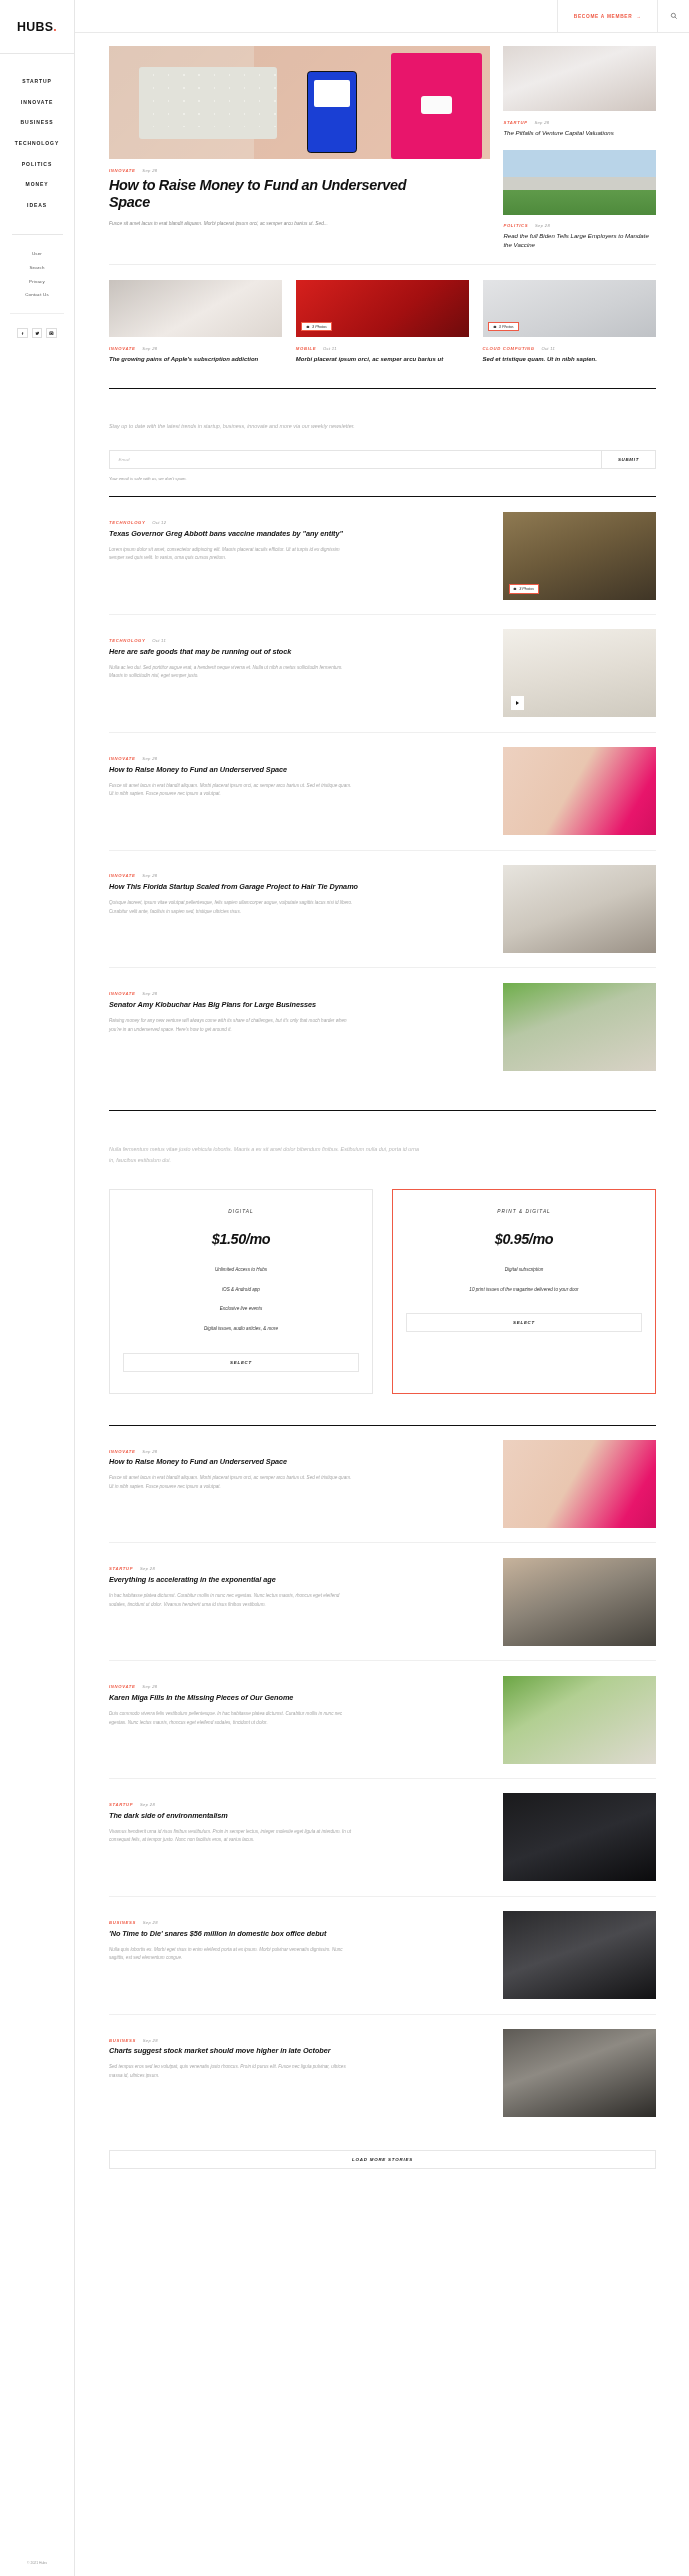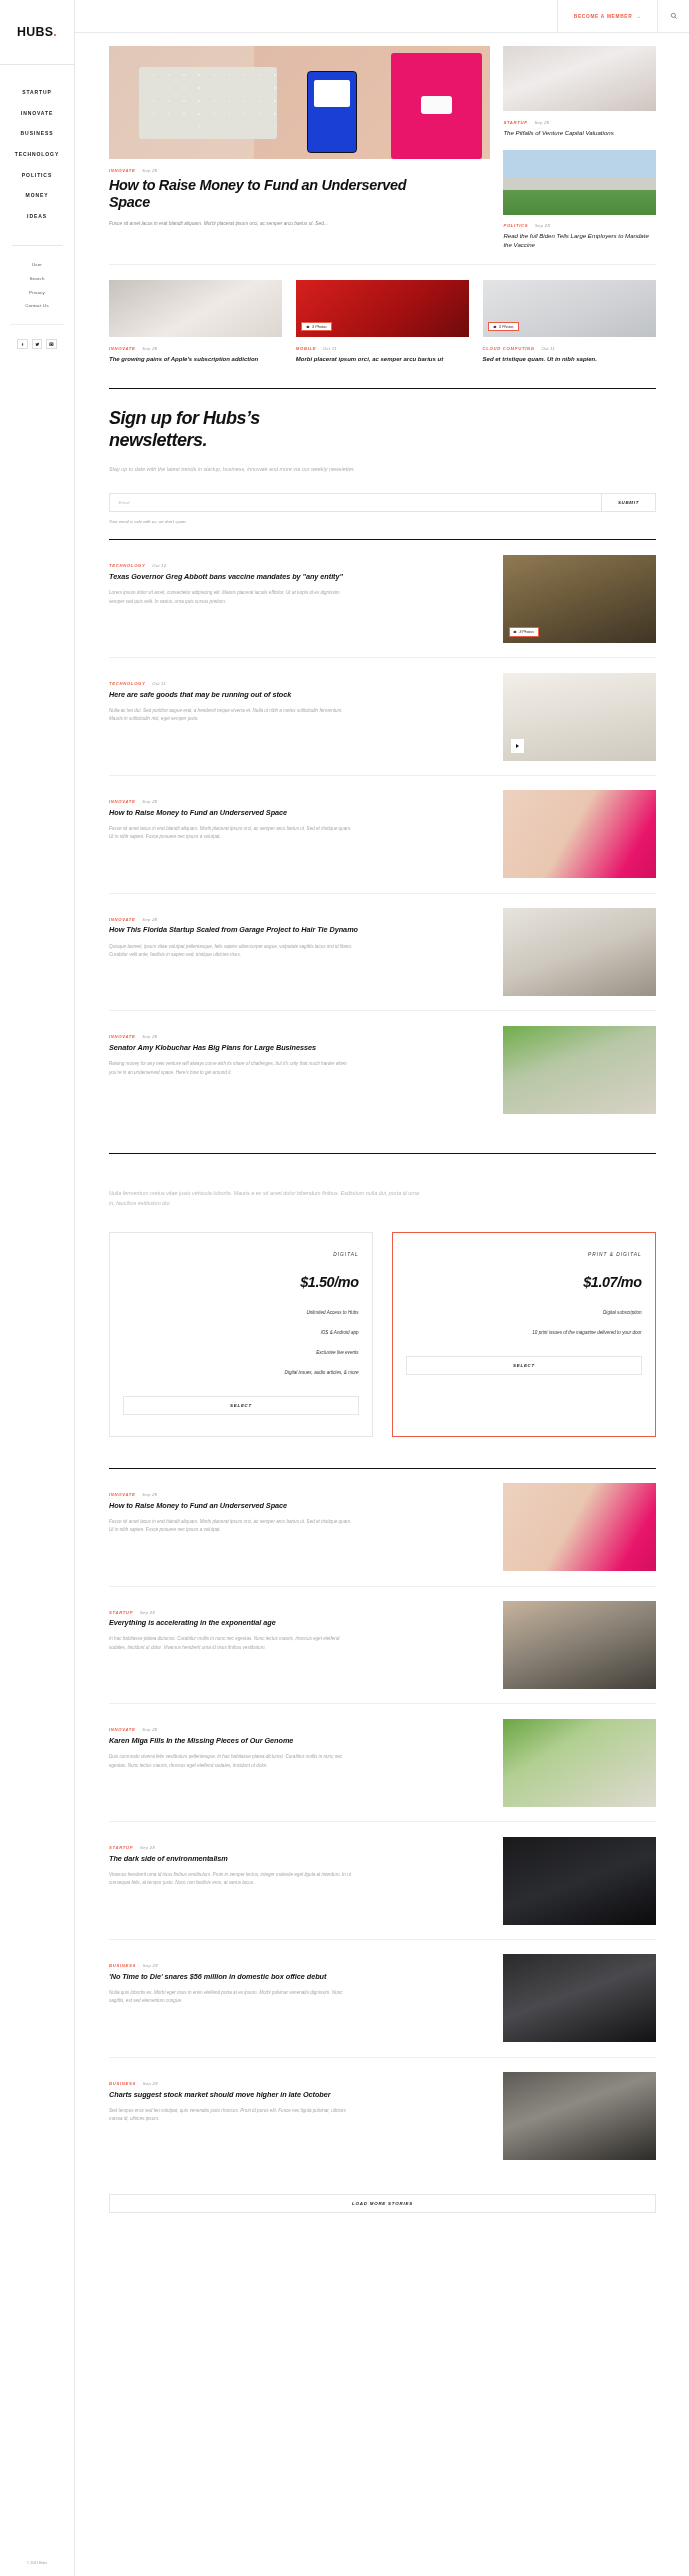"HUBS." .logo-wrap { height: 65px -> 54px }
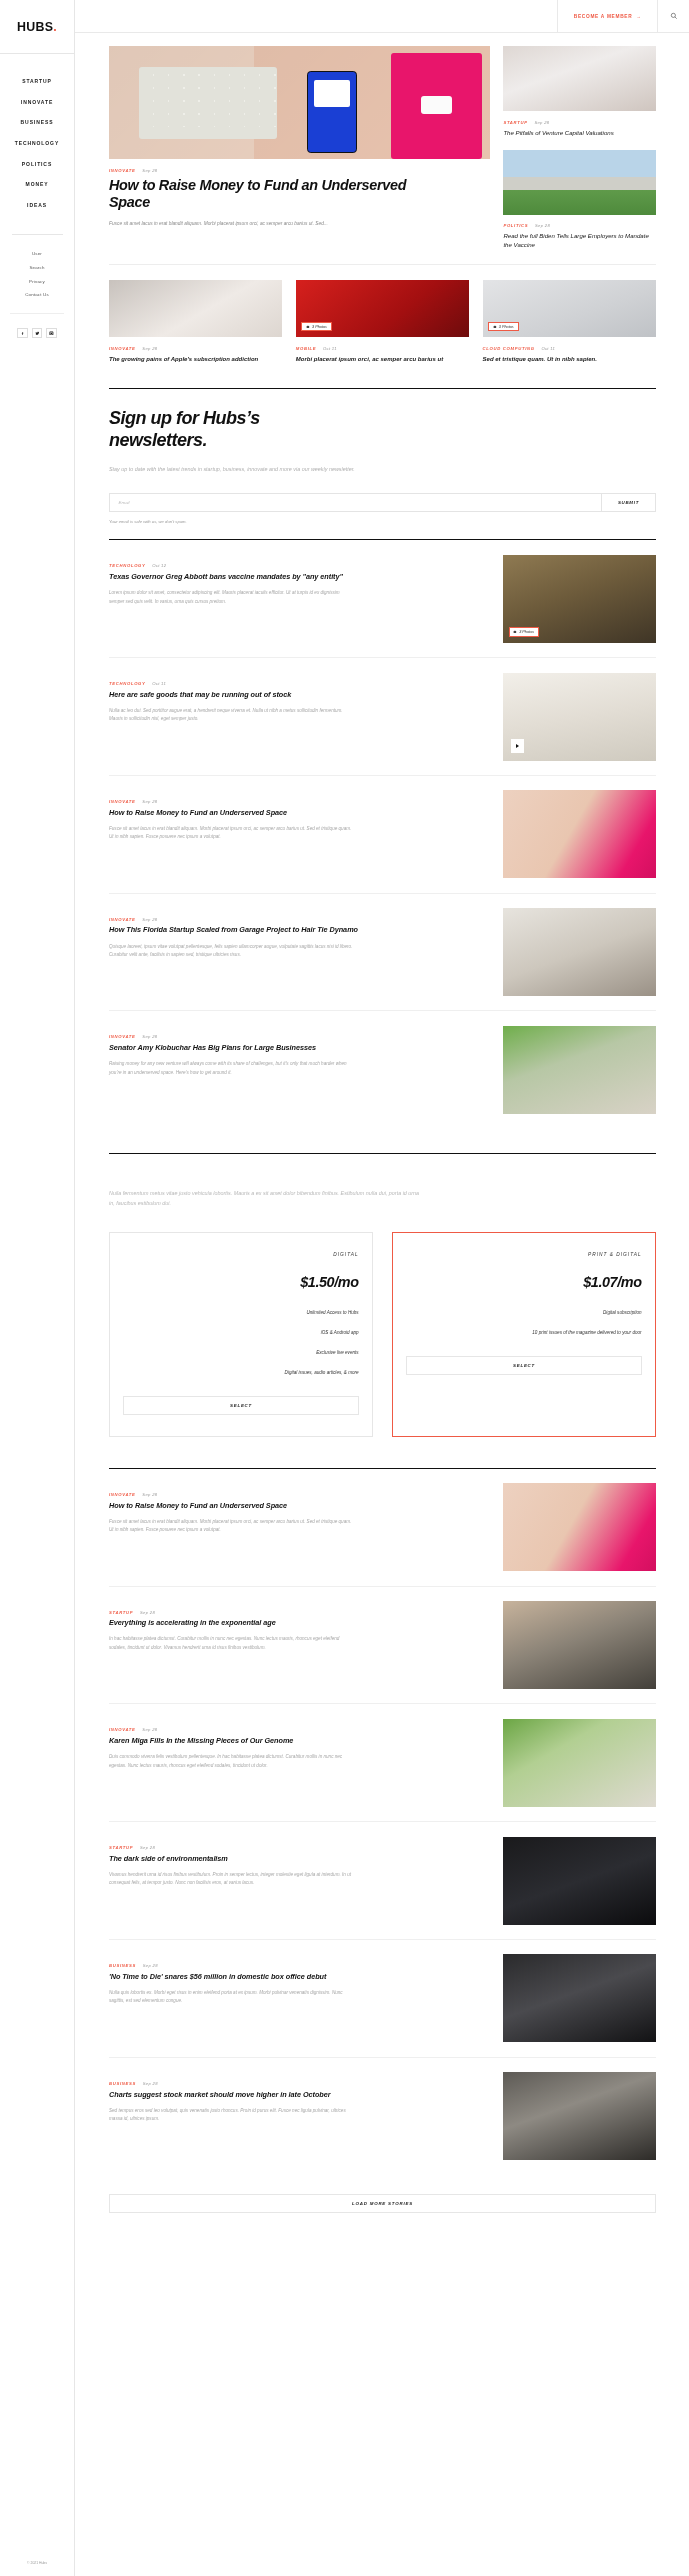"Sign up for Hubs’s newsletters." h2 { html: <h2>Sign up for Hubs’s newsletters.</h2> -> none }
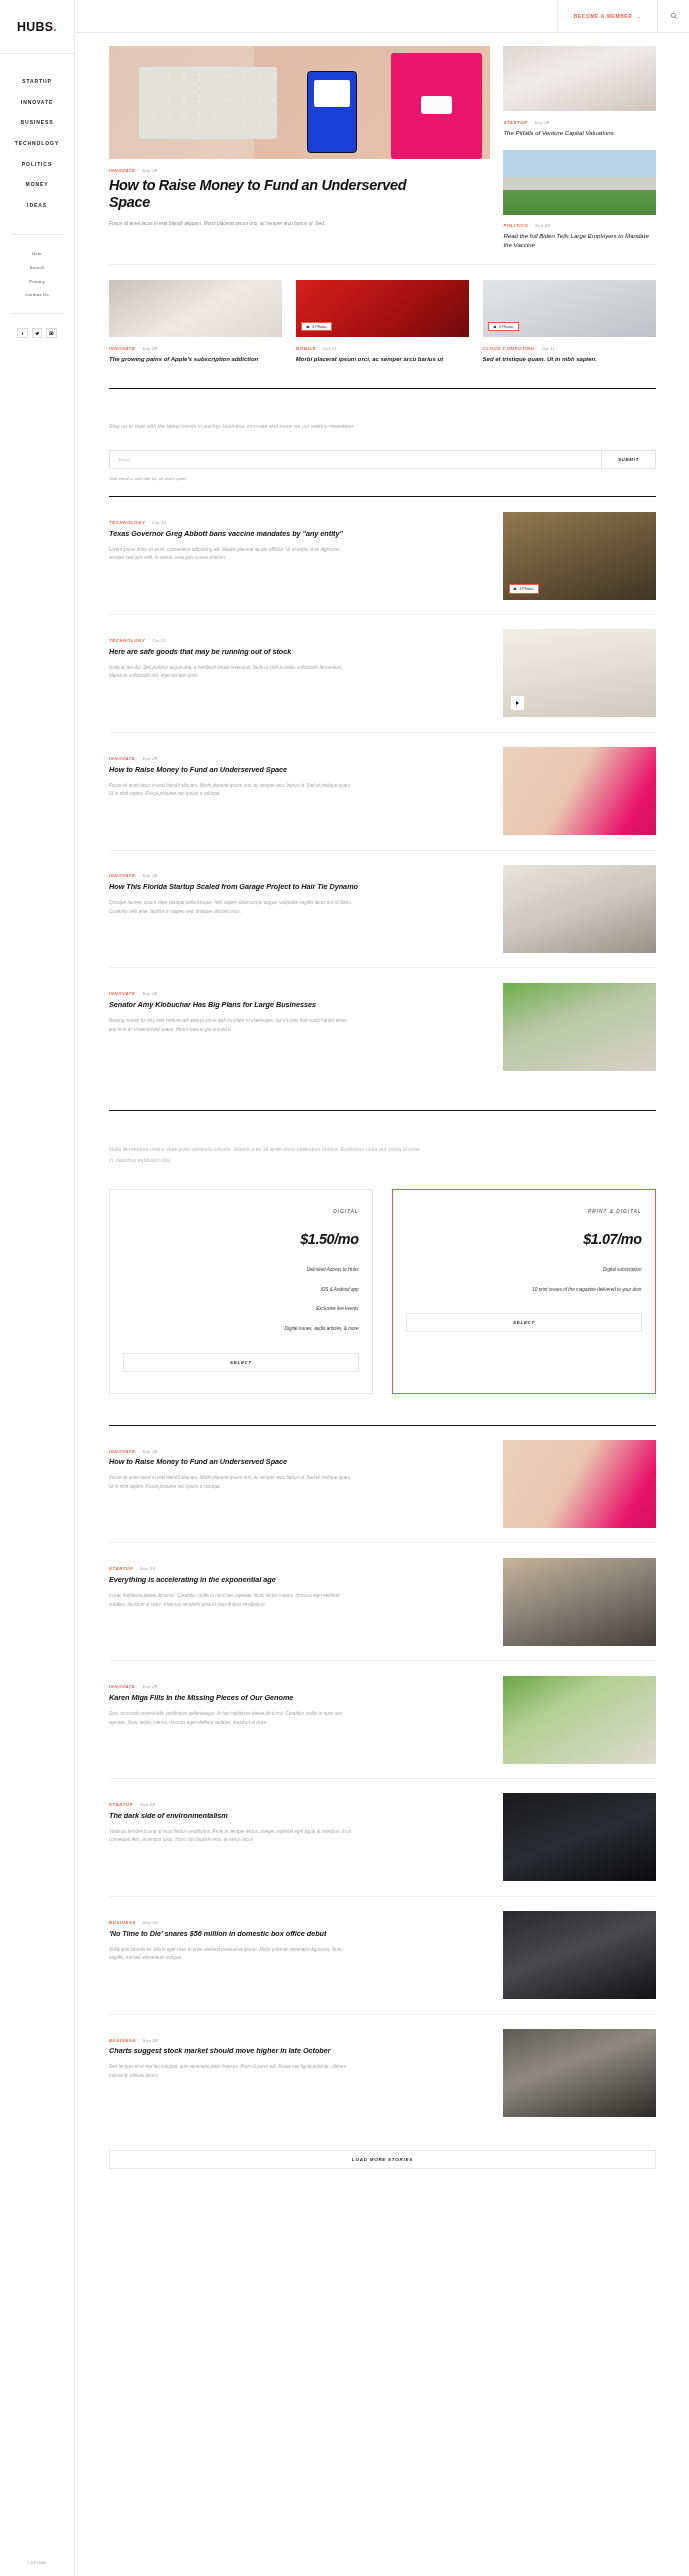"$1.50/mo" .plan { text-align: right -> center }
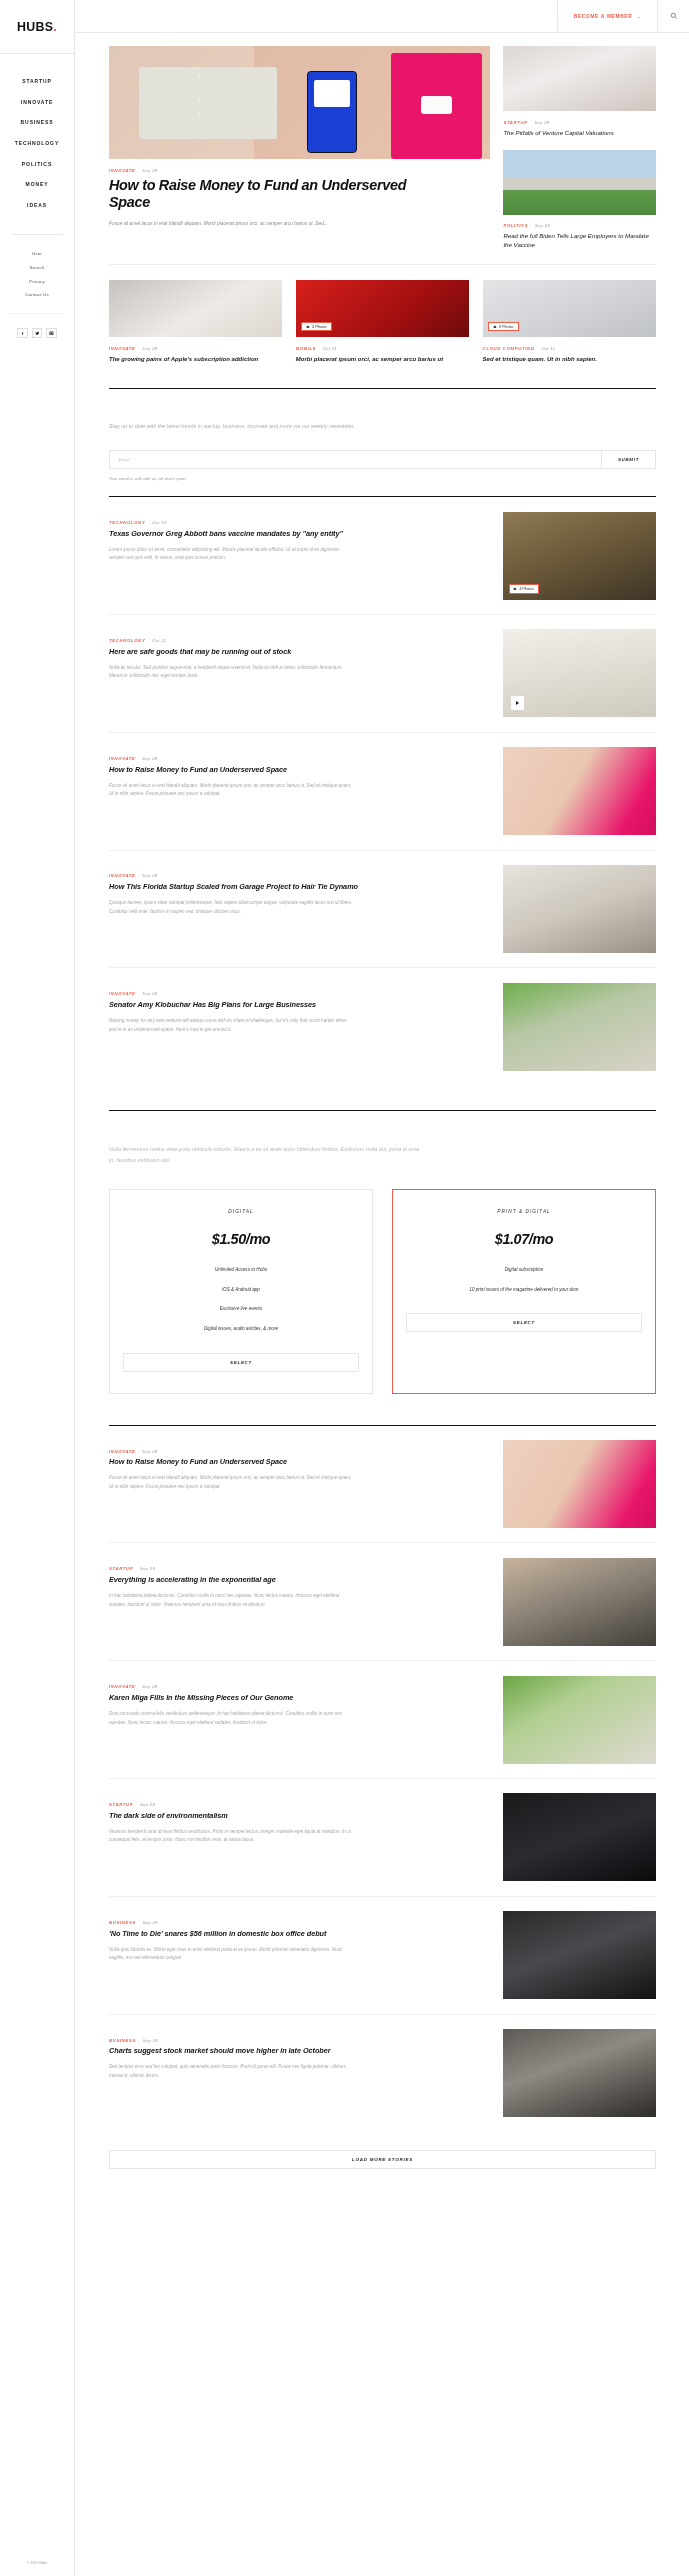"$1.07/mo" div.price { text: $1.07/mo -> $0.95/mo }
